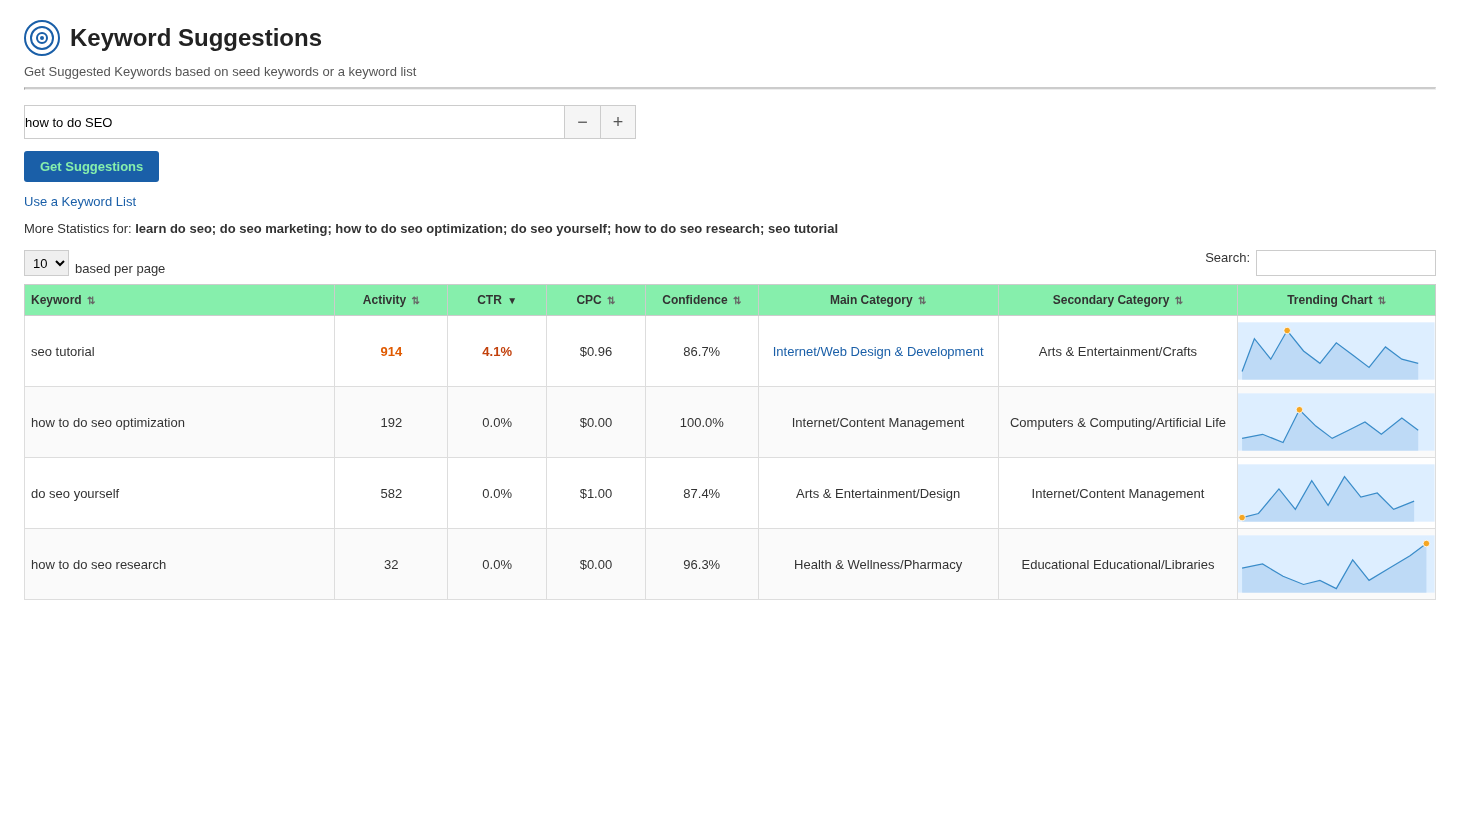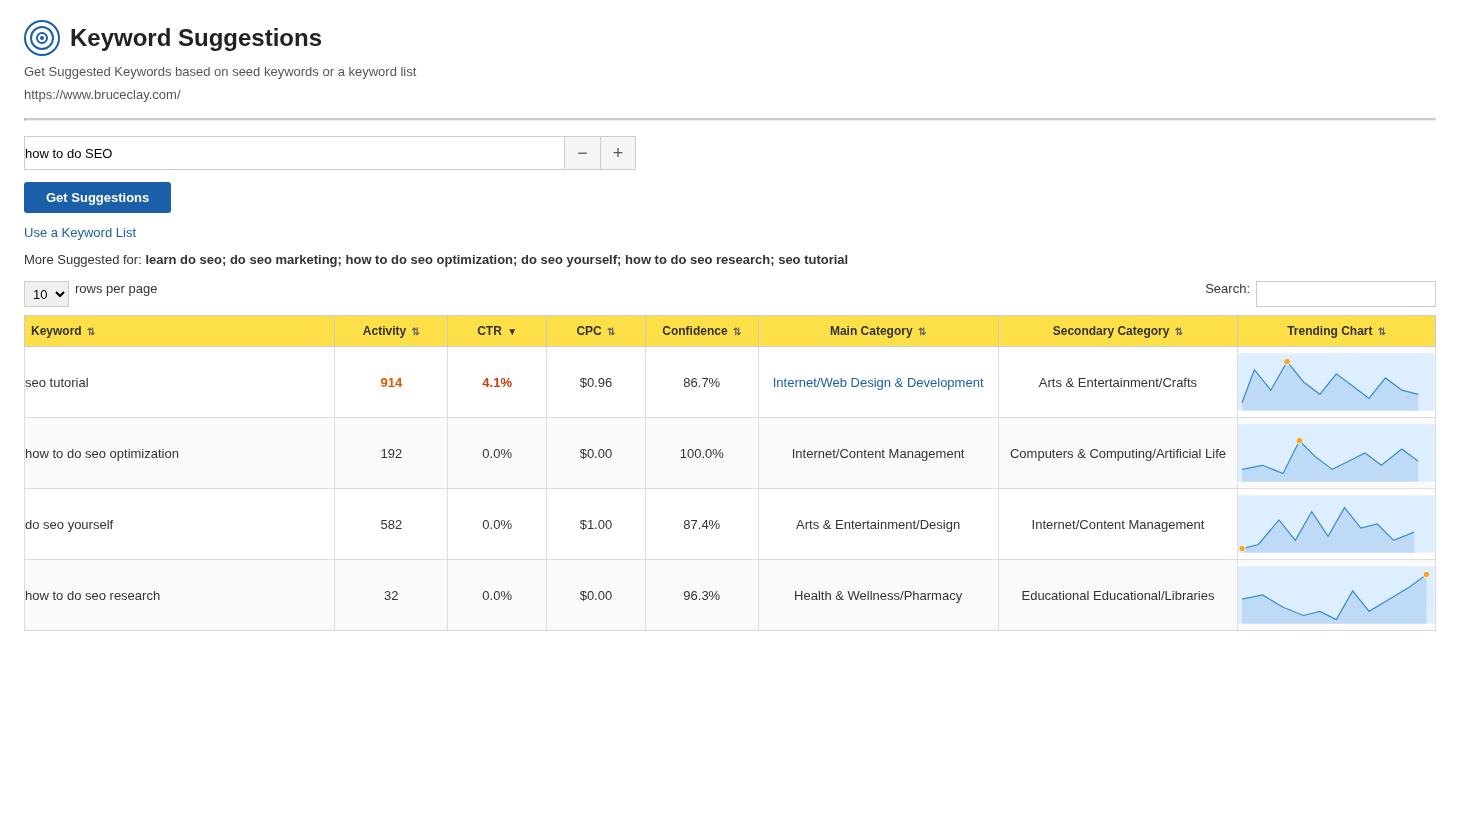"https://www.bruceclay.com/" p.site-url { html: <p>https://www.bruceclay.com/</p> -> none }
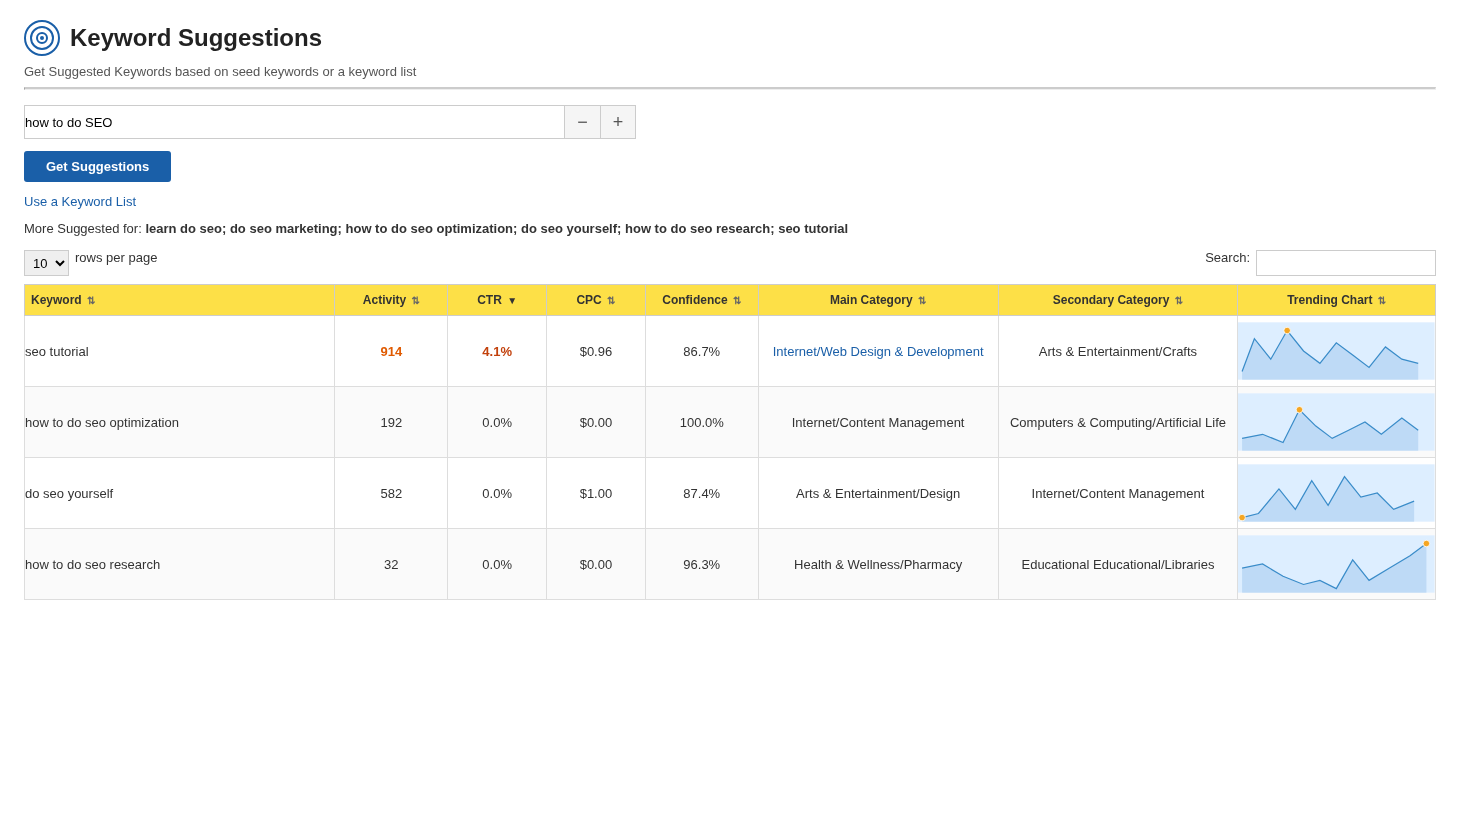"Get Suggestions" .btn-get-suggestions { color: #ffffff -> #86efac; padding: 8px 22px -> 8px 16px }
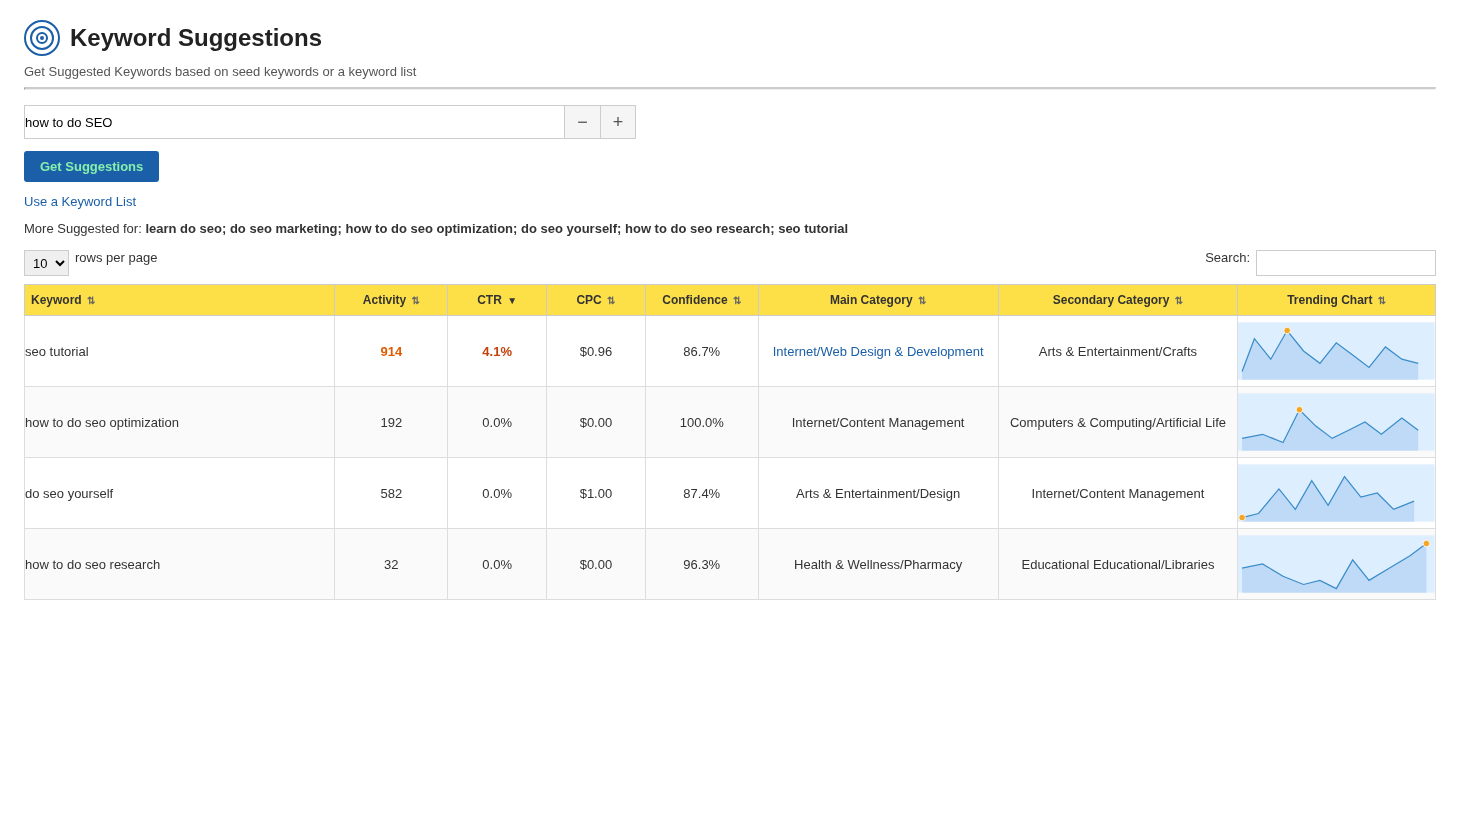"More Suggested for:" span { text: Suggested -> Statistics }
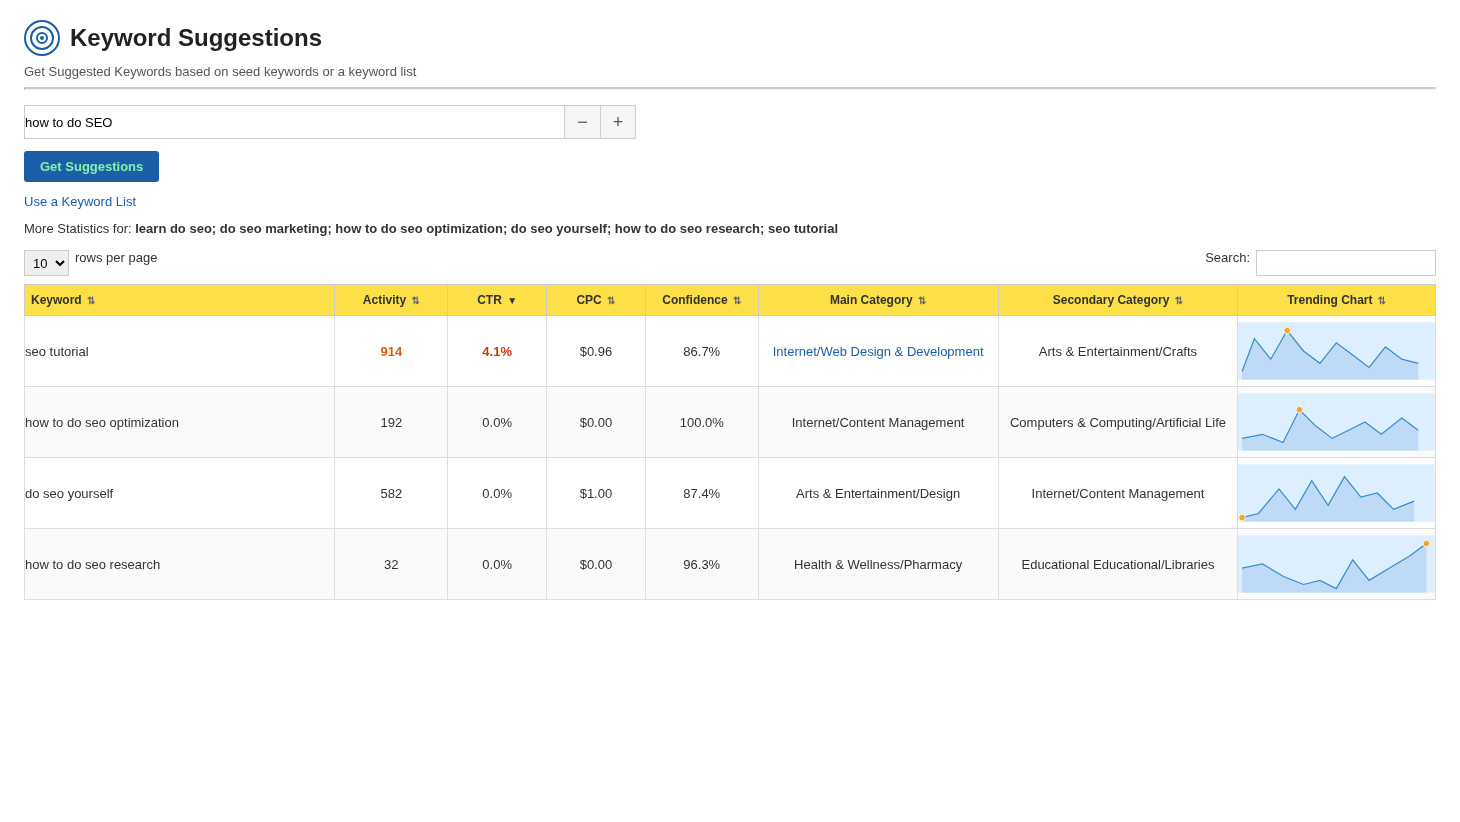"10" .rows-per-page { align-items: flex-start -> flex-end }
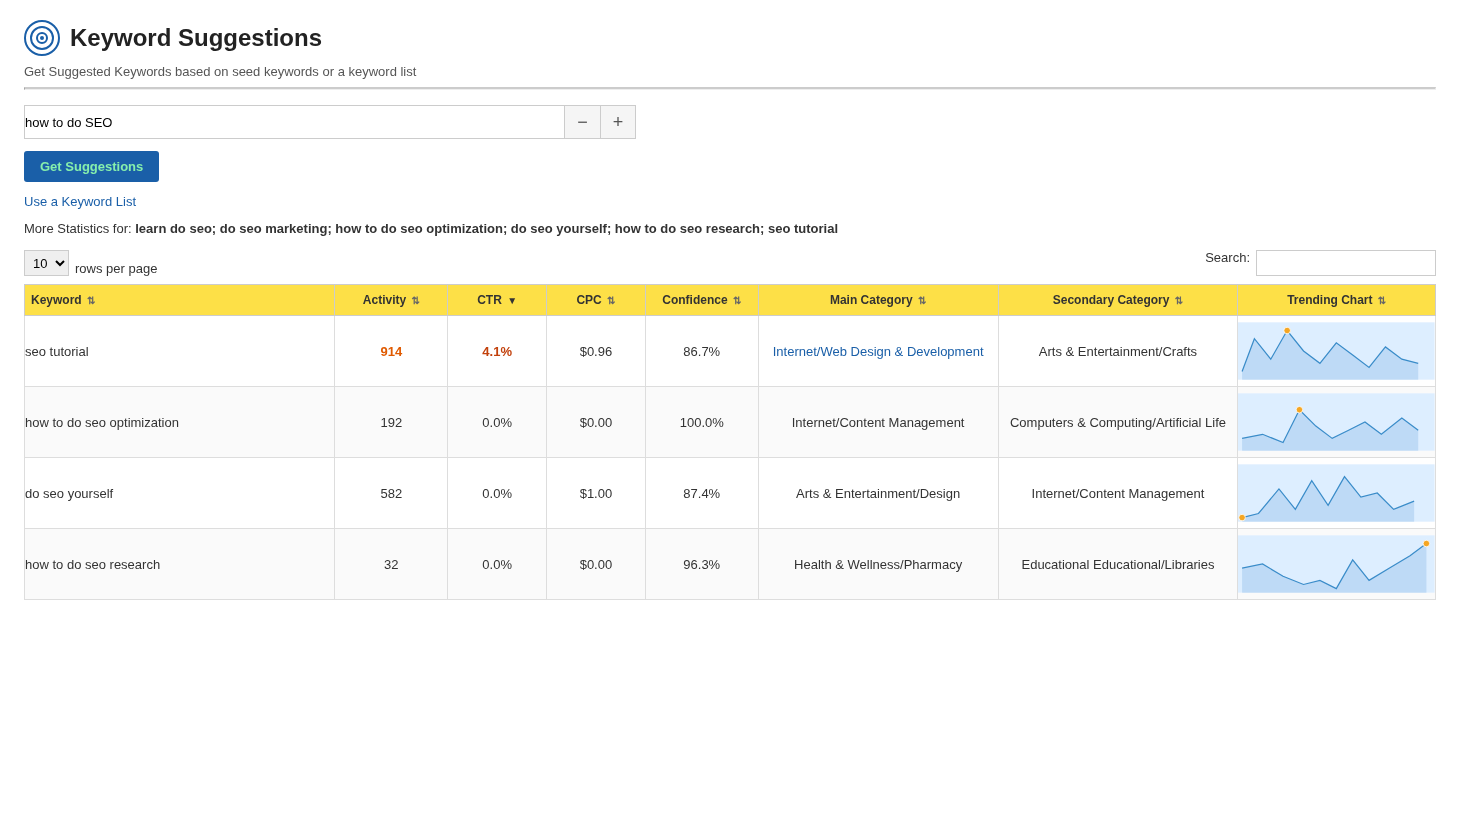"rows per page" span.rows-label { text: rows -> based }
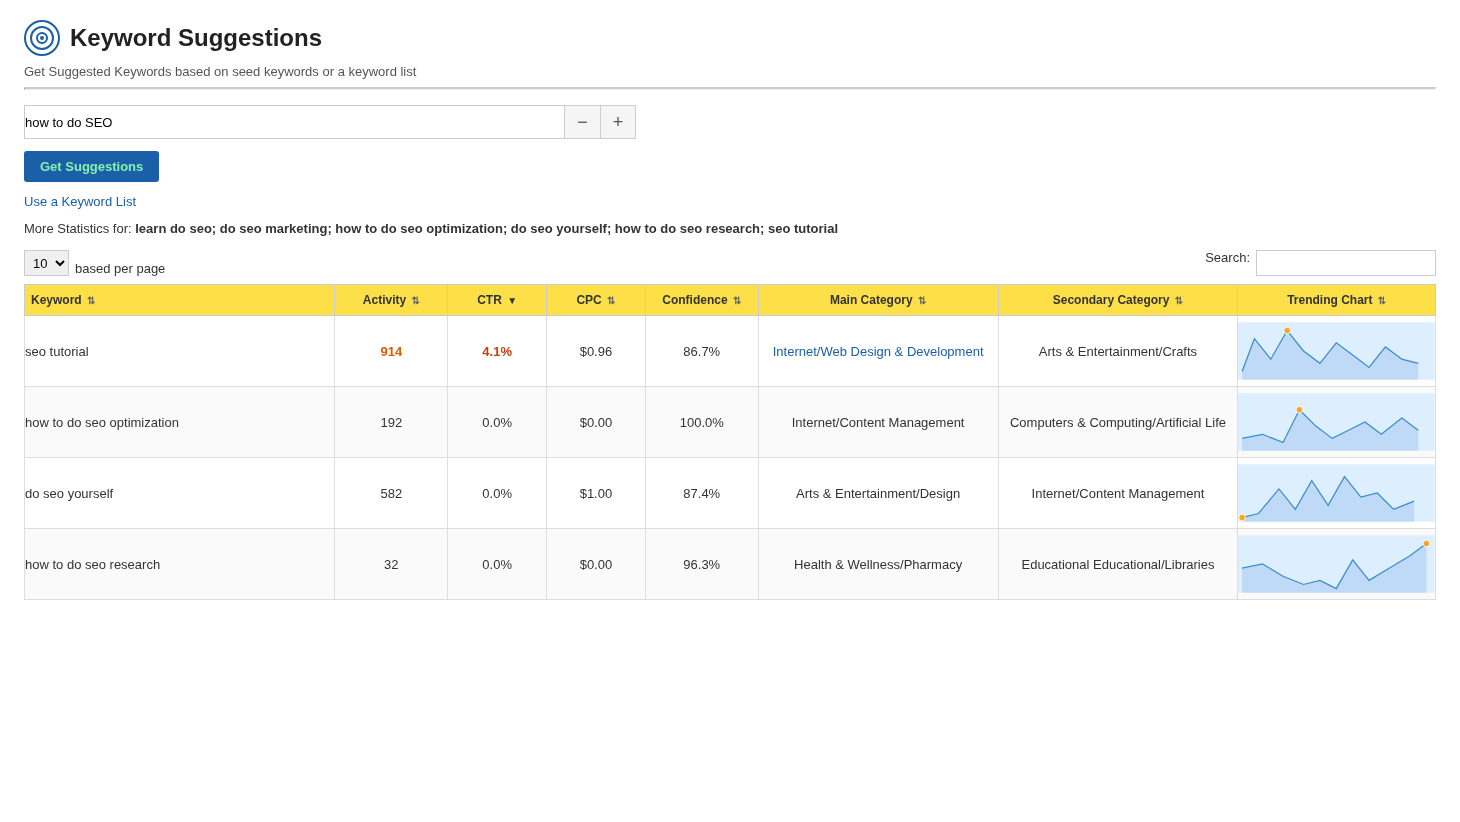"Keyword ⇅" .data-table th { background: #fde047 -> #86efac }
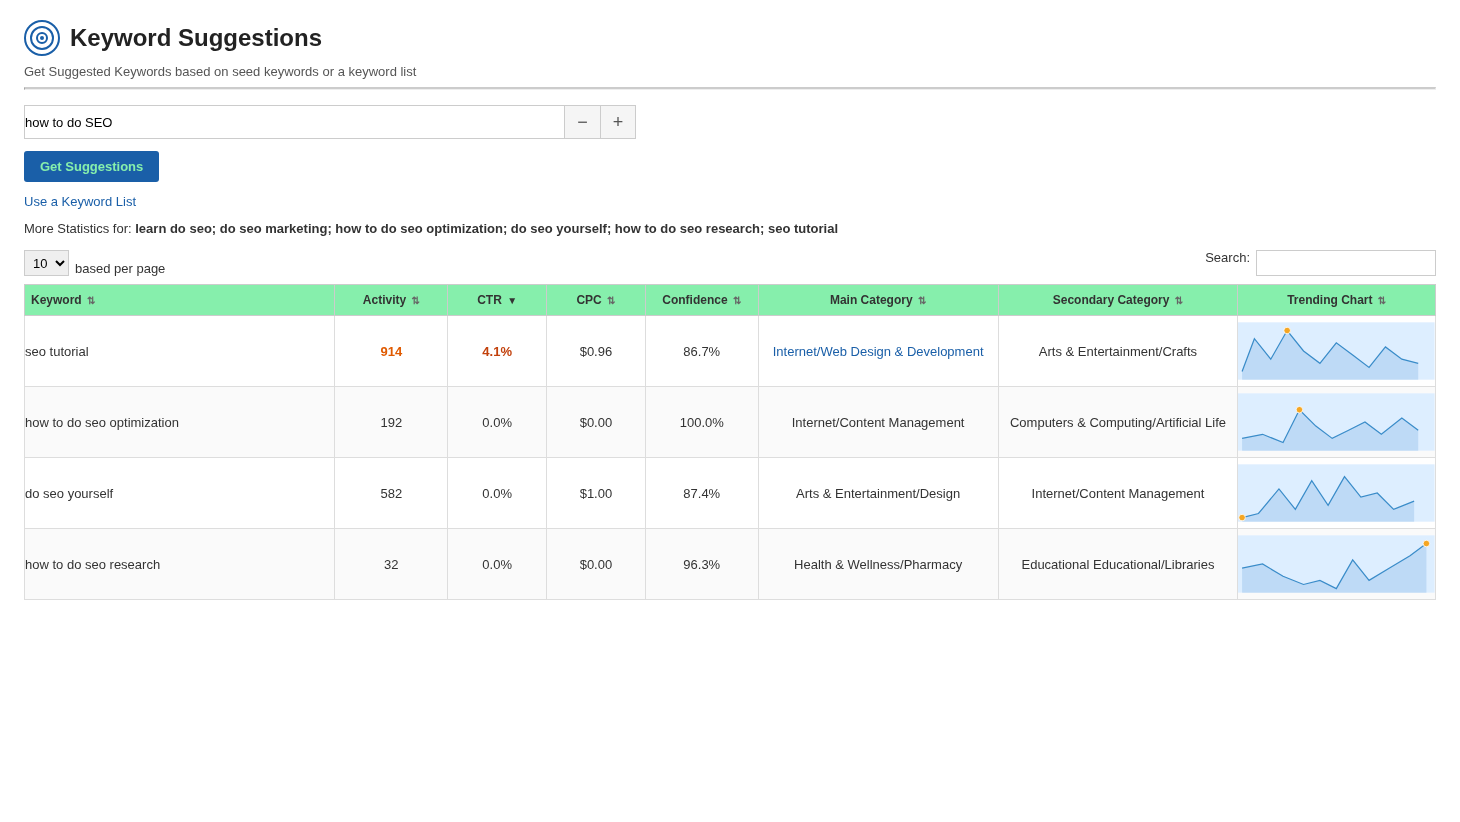"seo tutorial" .data-table td { padding: 10px 0 -> 10px 6px }
